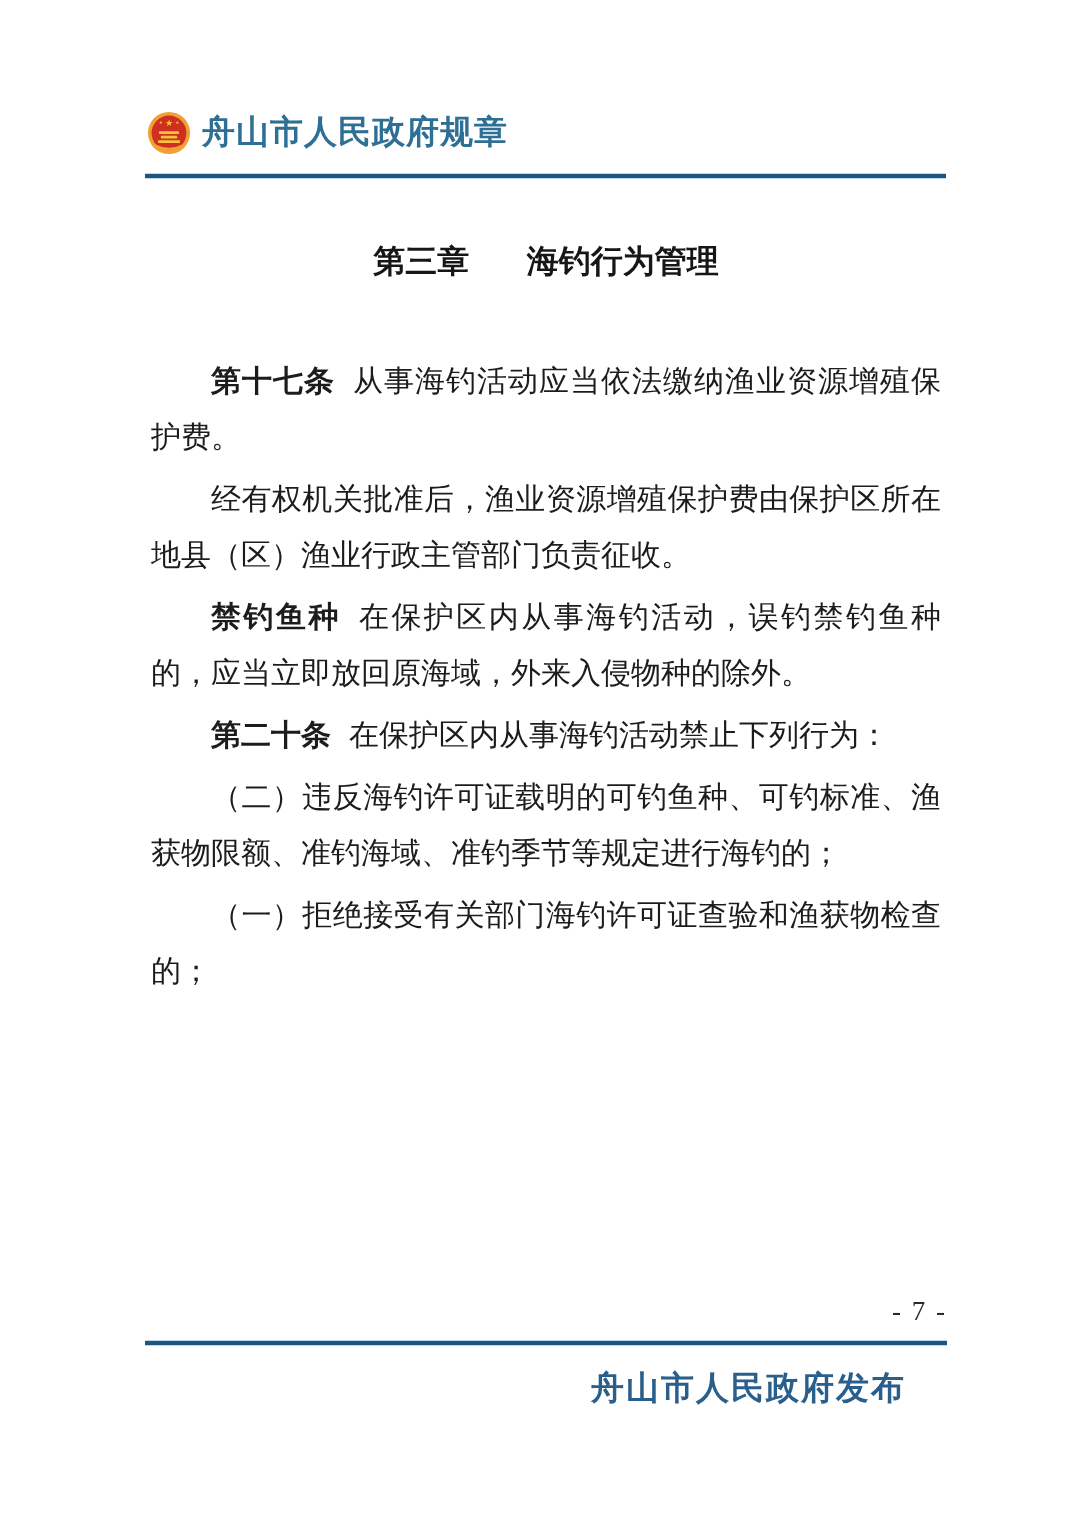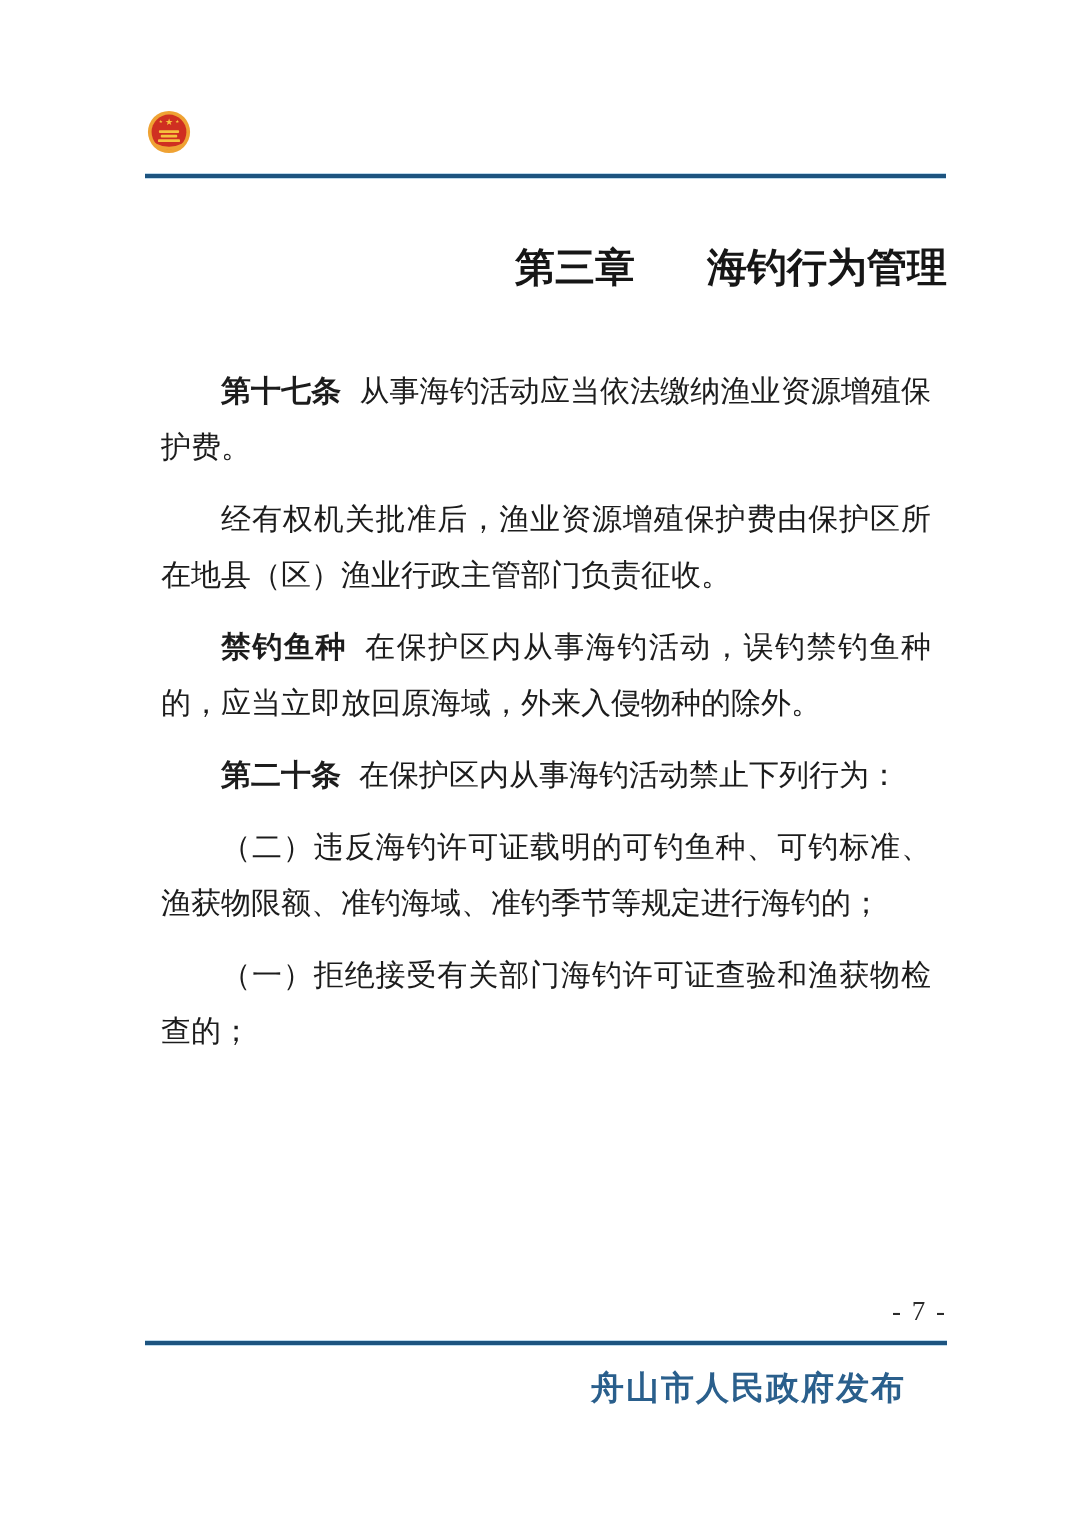"舟山市人民政府规章" span.header-title { html: none -> <span>舟山市人民政府规章</span> }
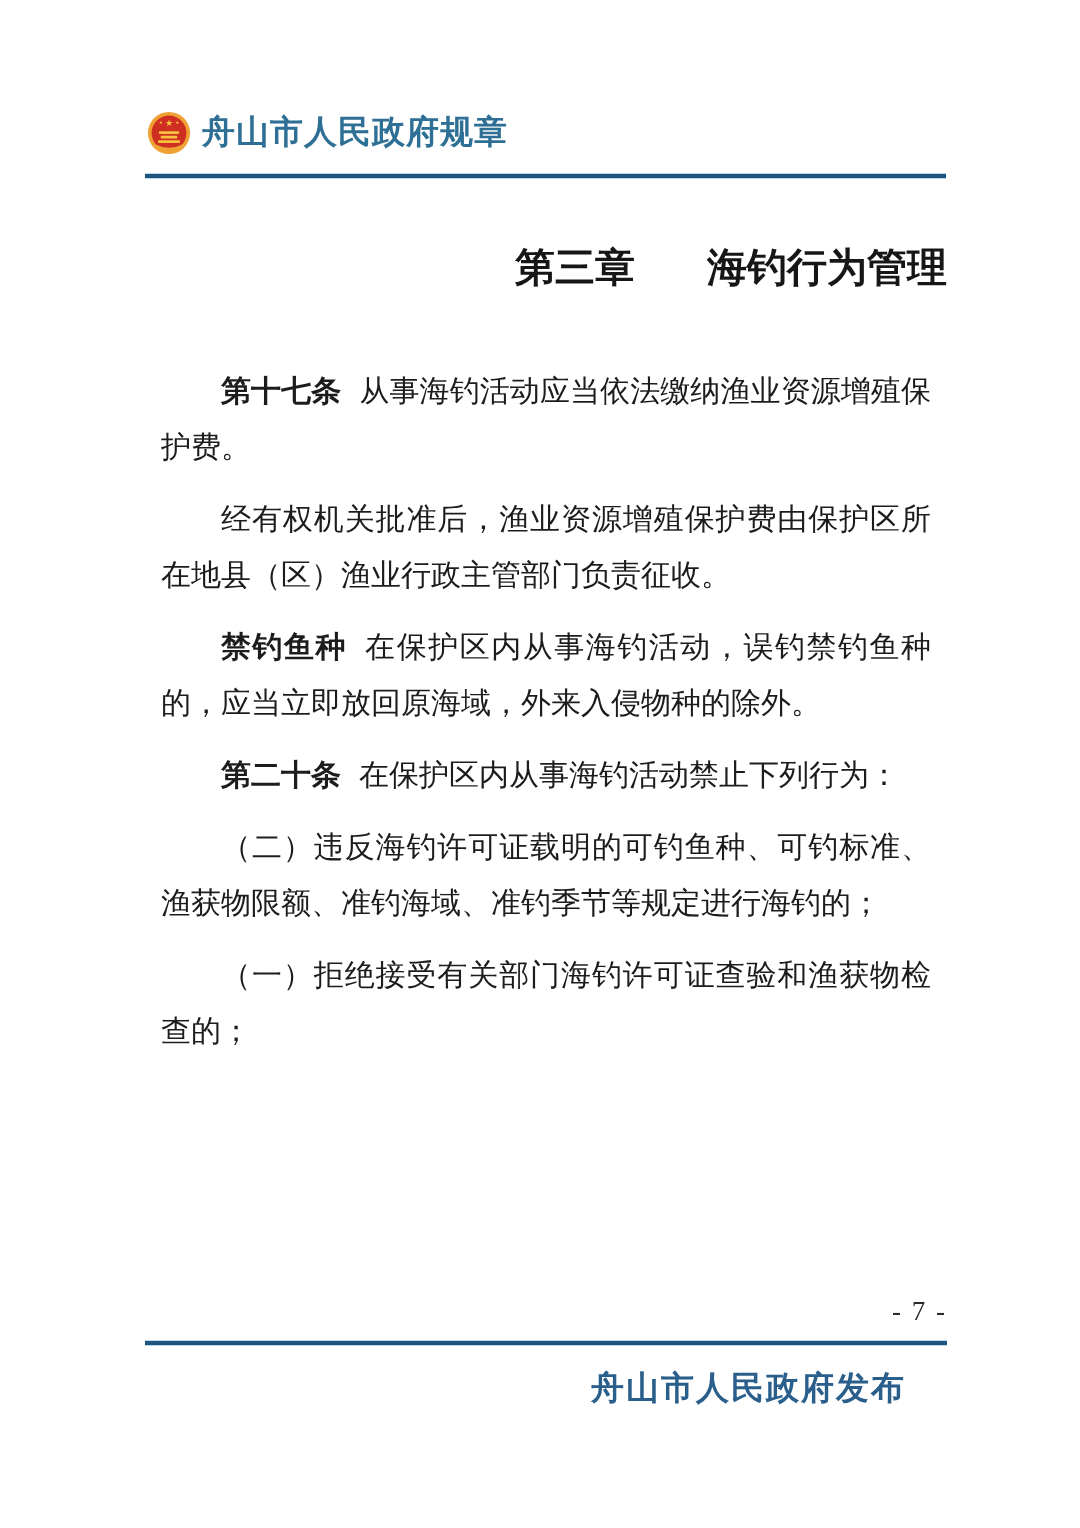"第三章 海钓行为管理" .chapter-title { font-size: 40px -> 32px; text-align: right -> center }
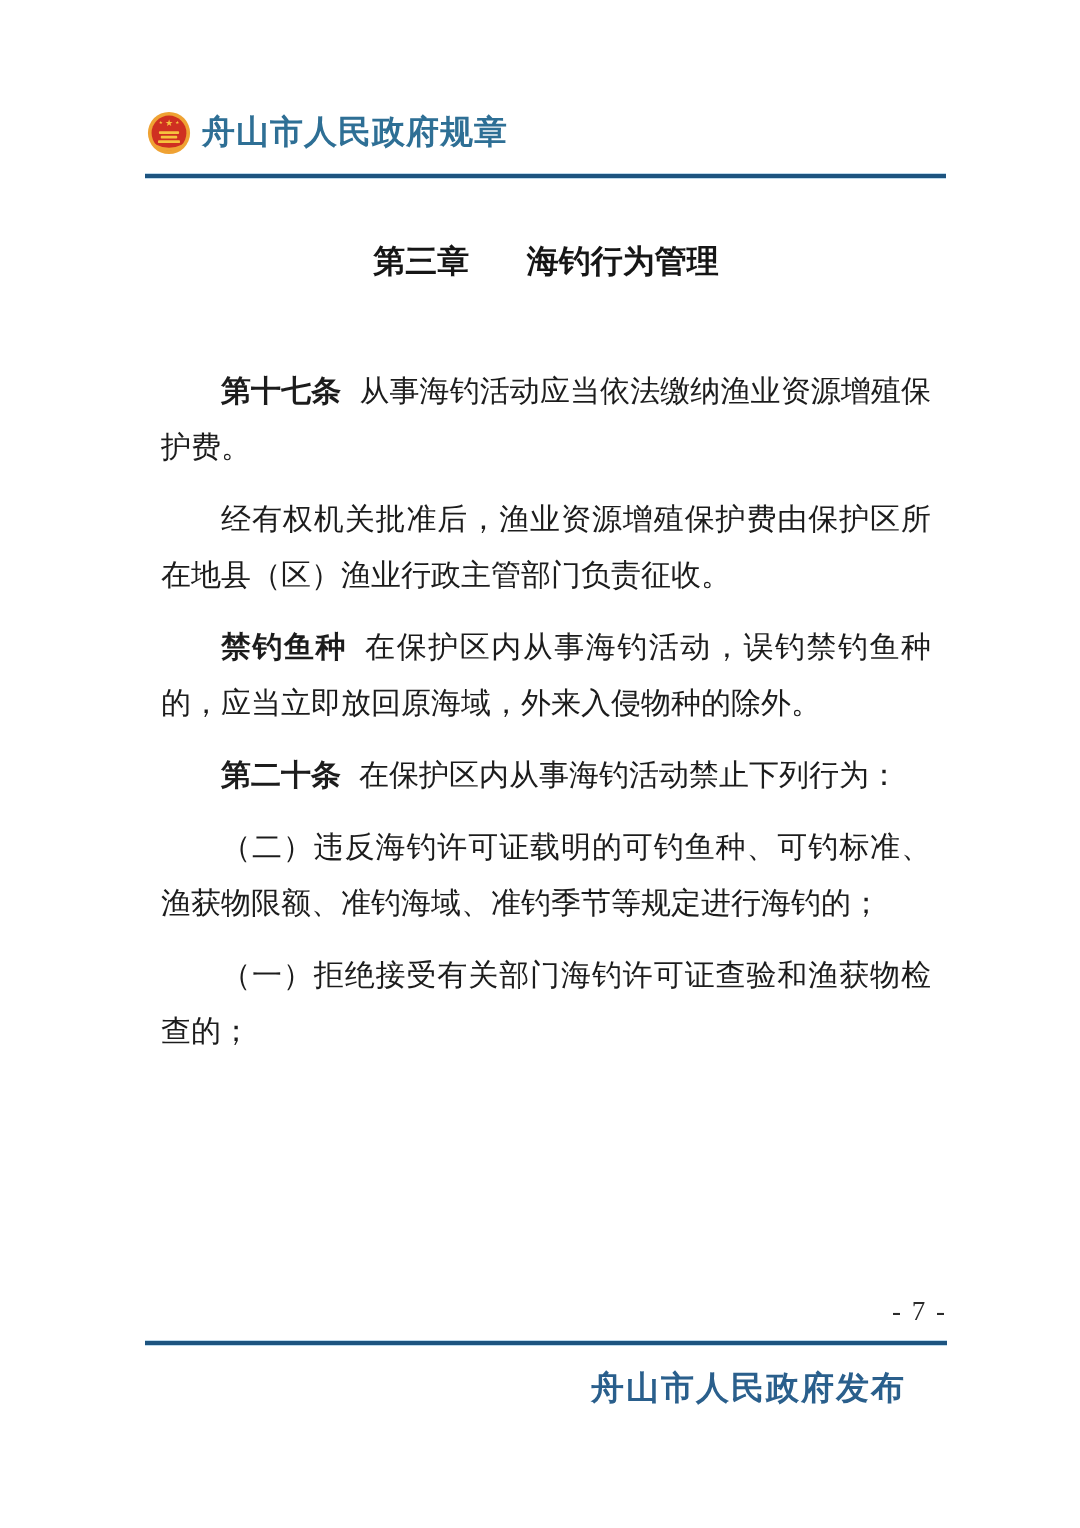"第十七条 从事海钓活动应当依法缴纳渔业资源增殖保护费。" .para { margin: 16px -> 6px }
